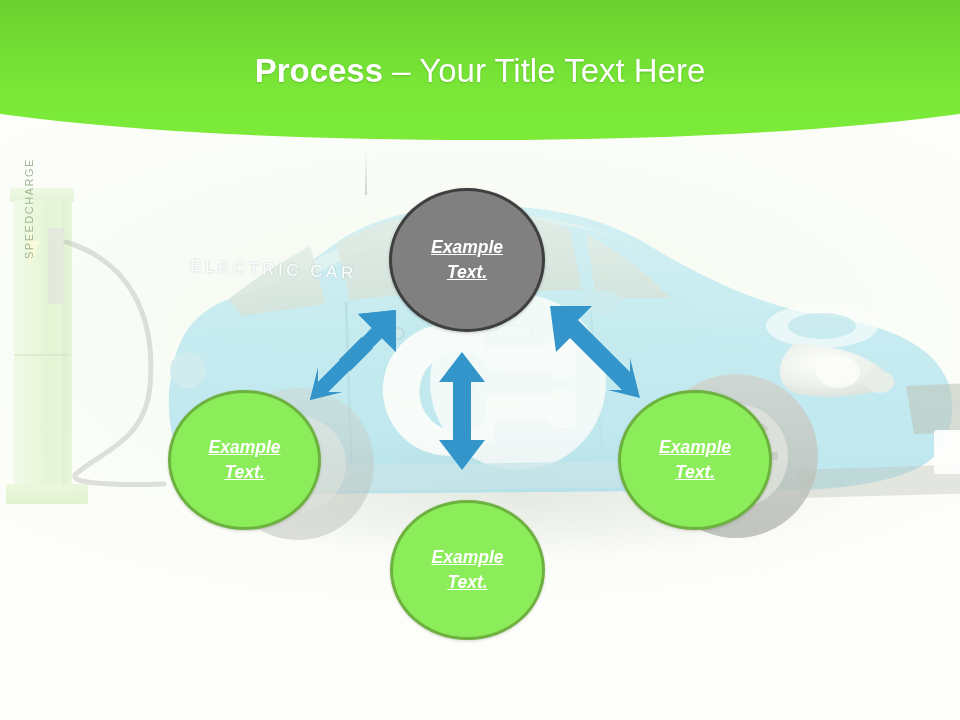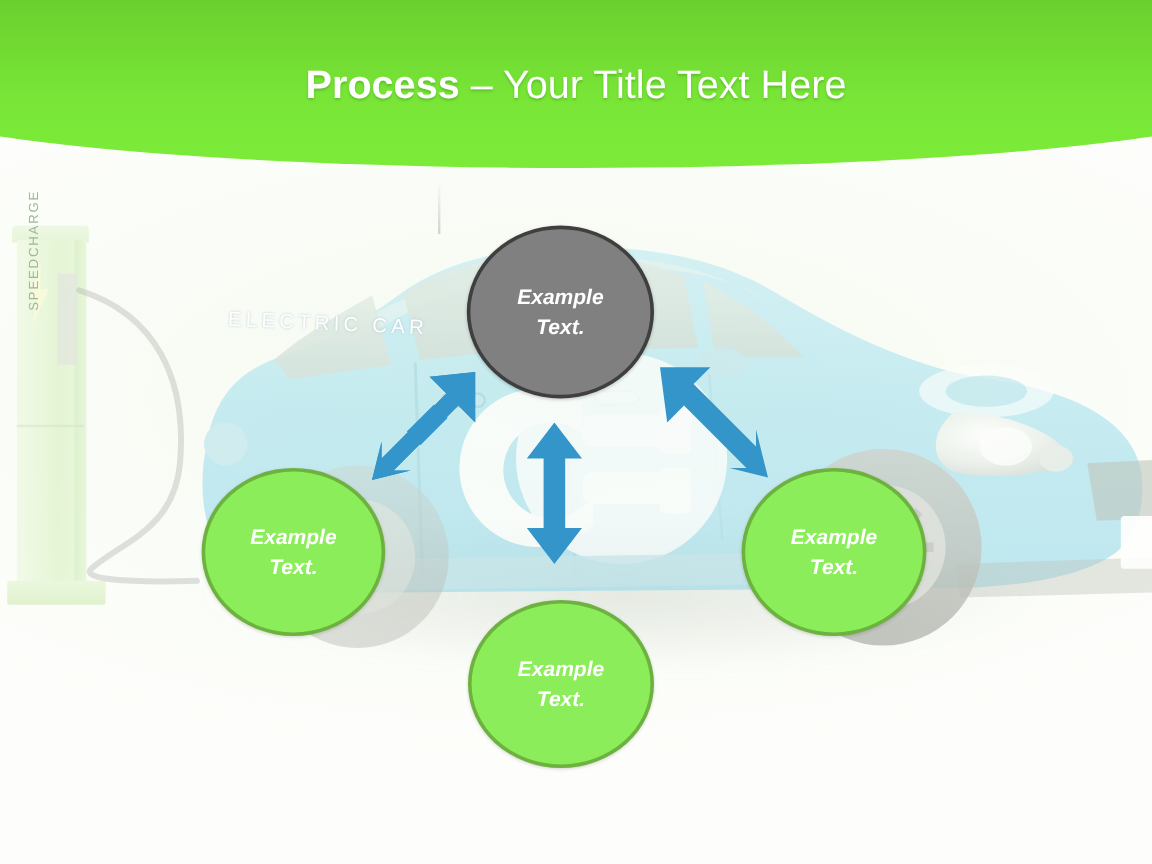"Example" .bubble { text-decoration: none -> underline }
